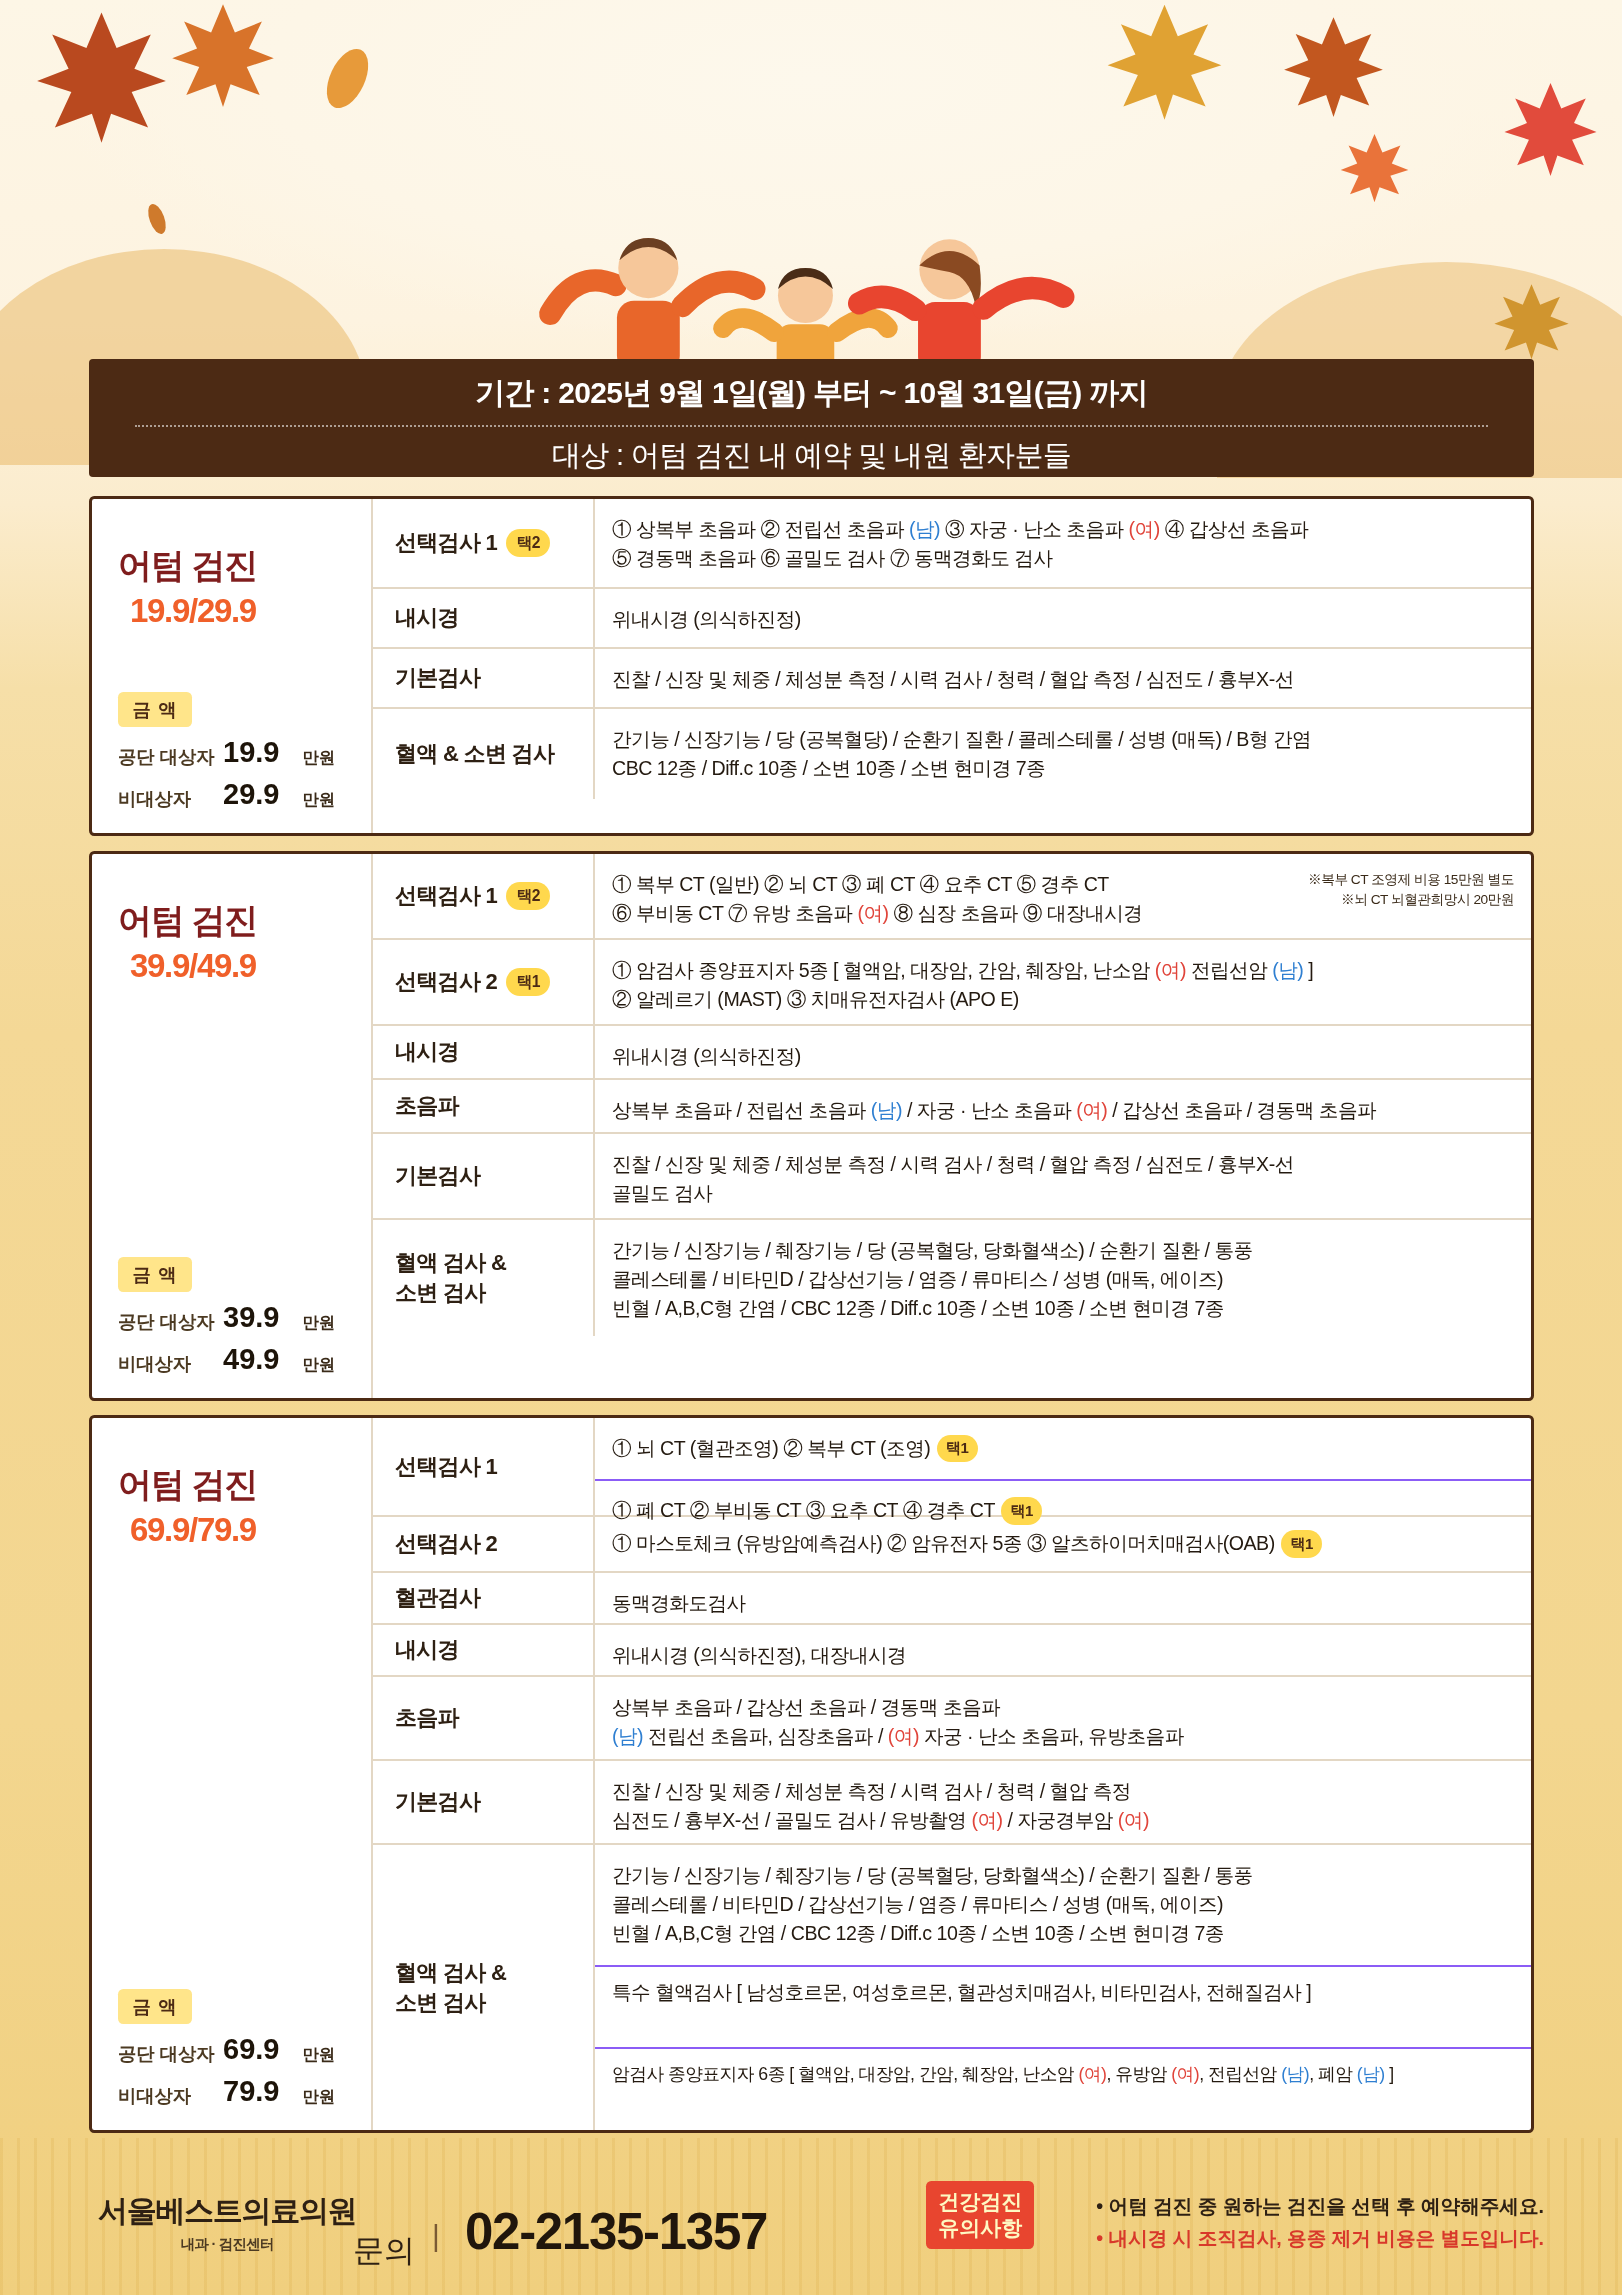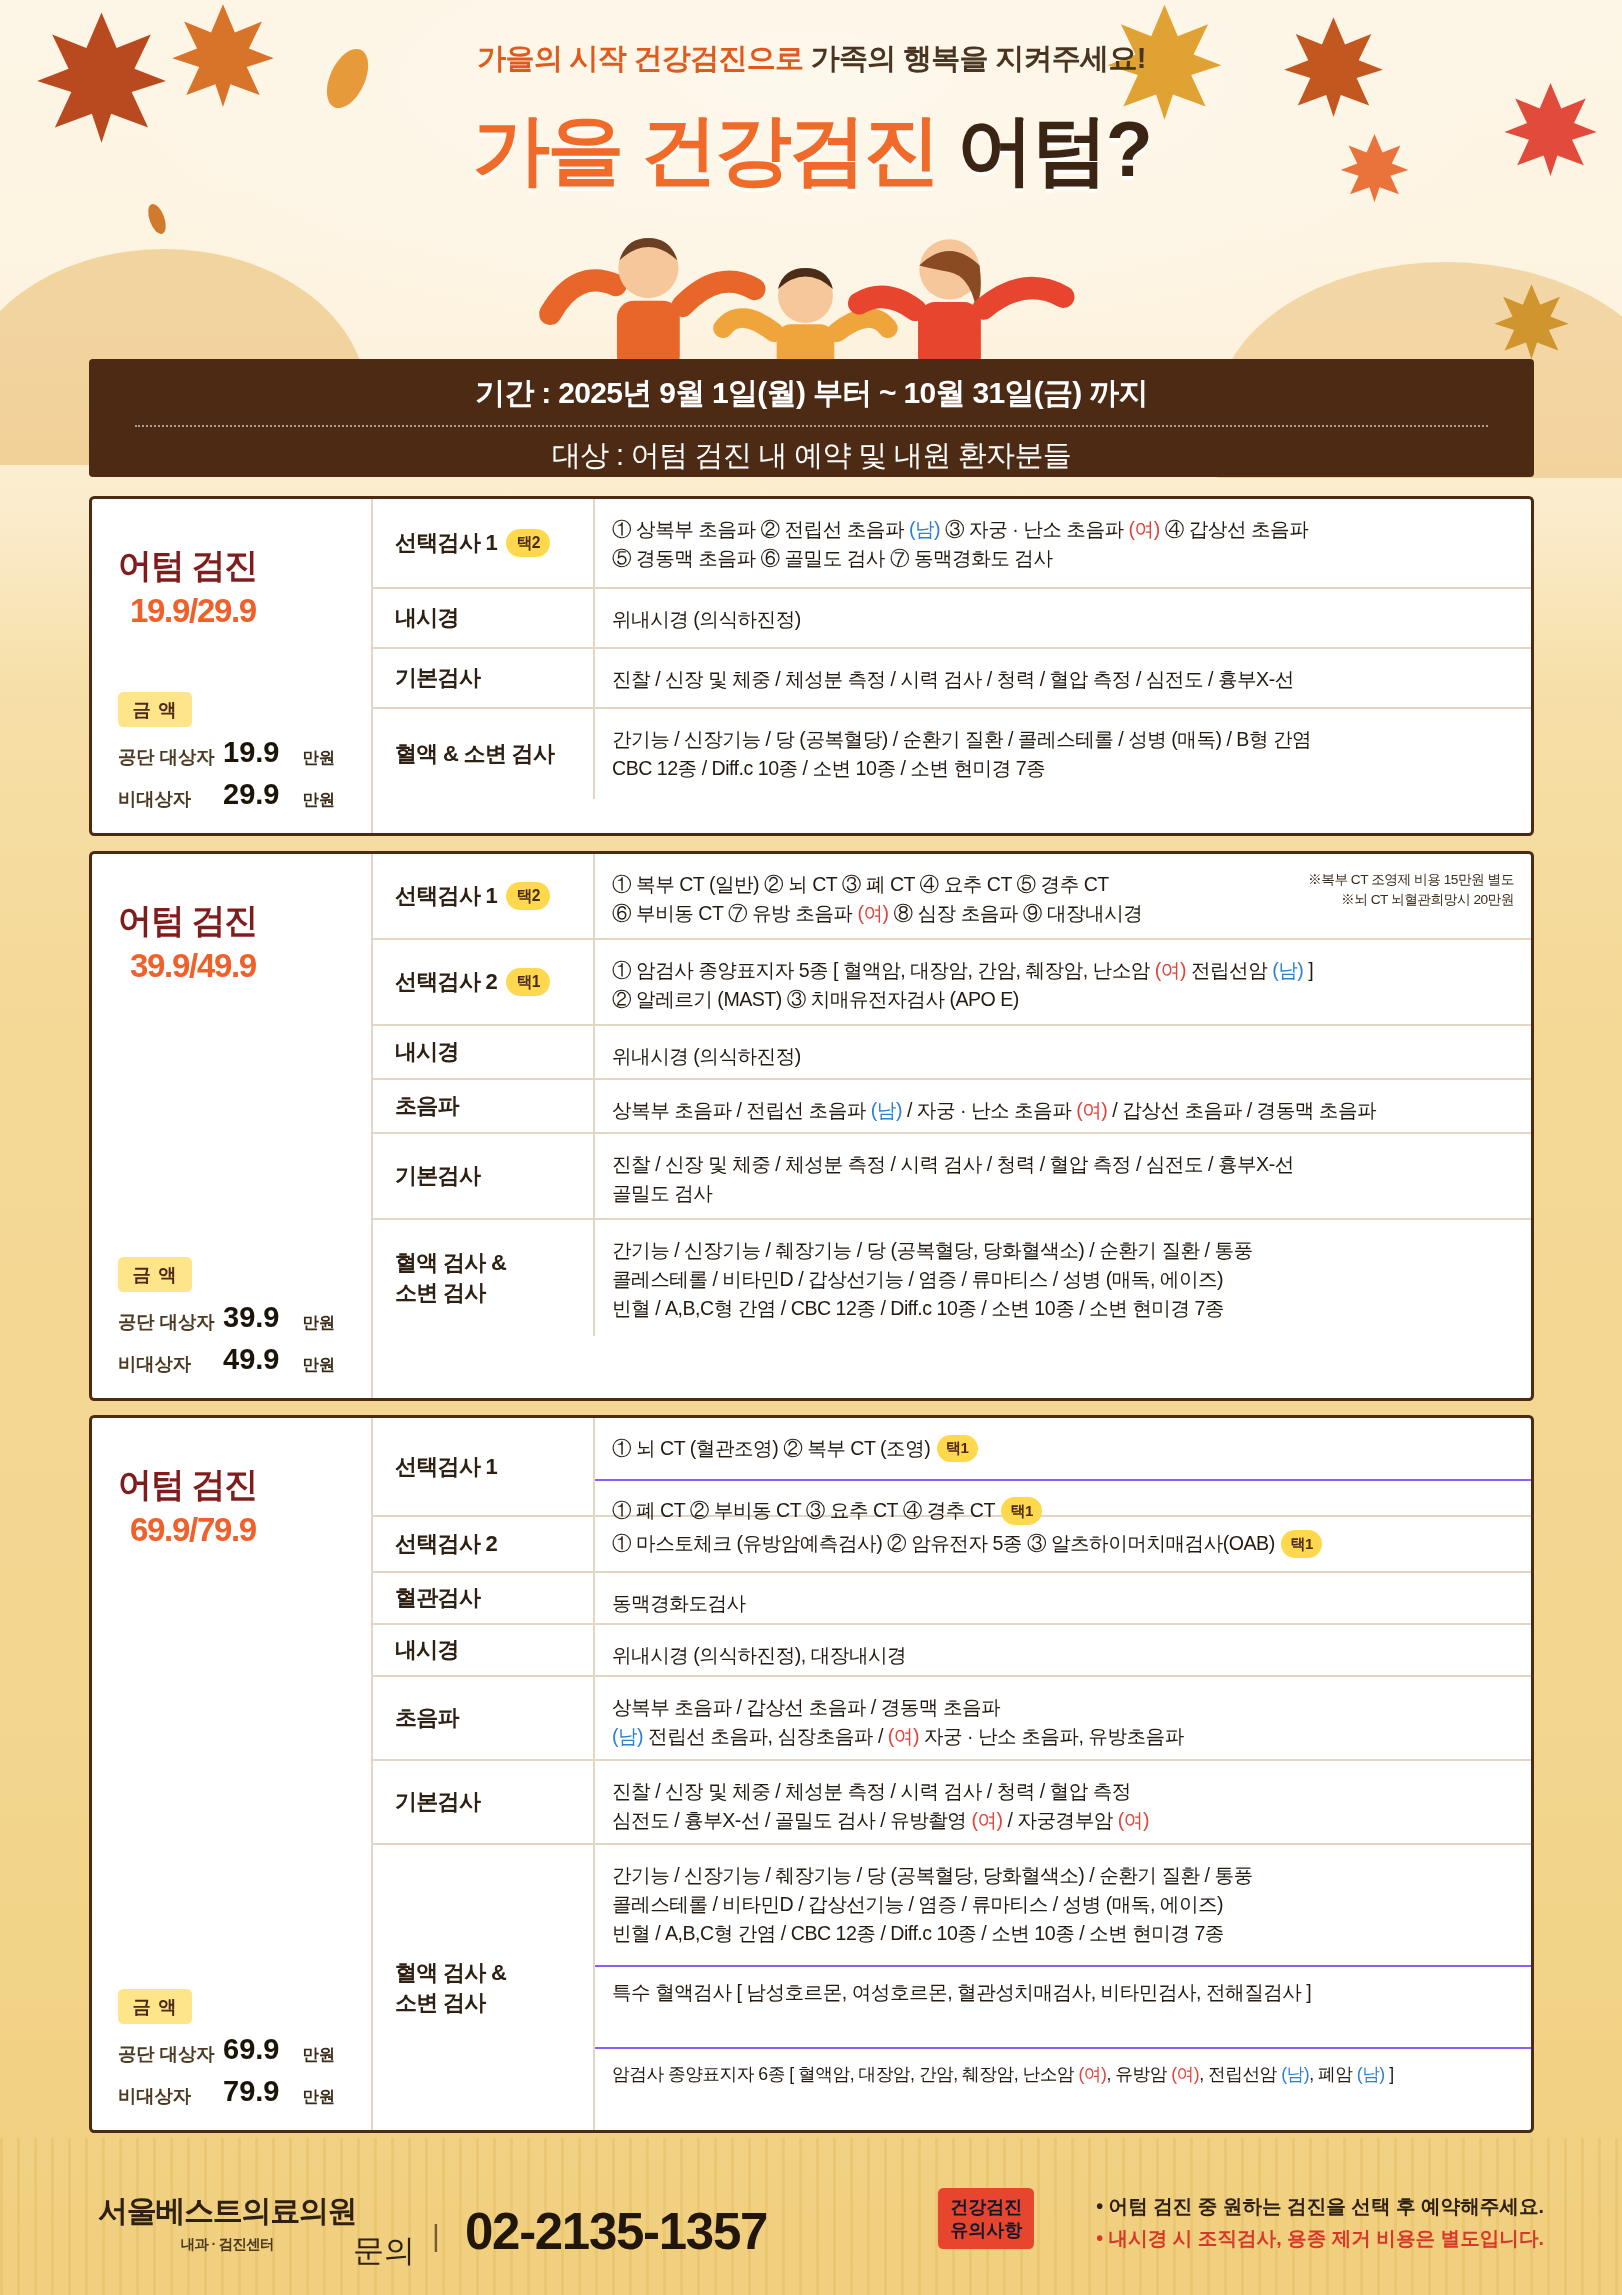"가을의 시작 건강검진으로 가족의 행복을" div.hdr { html: <div> <div> <span>가을의 시작 건강검진으로</span> <span>가족의 행복을 지켜주세요!</span> </div> <div> <span>가을 건강검진</span> <span>어텀?</span> </div> </div> -> none }
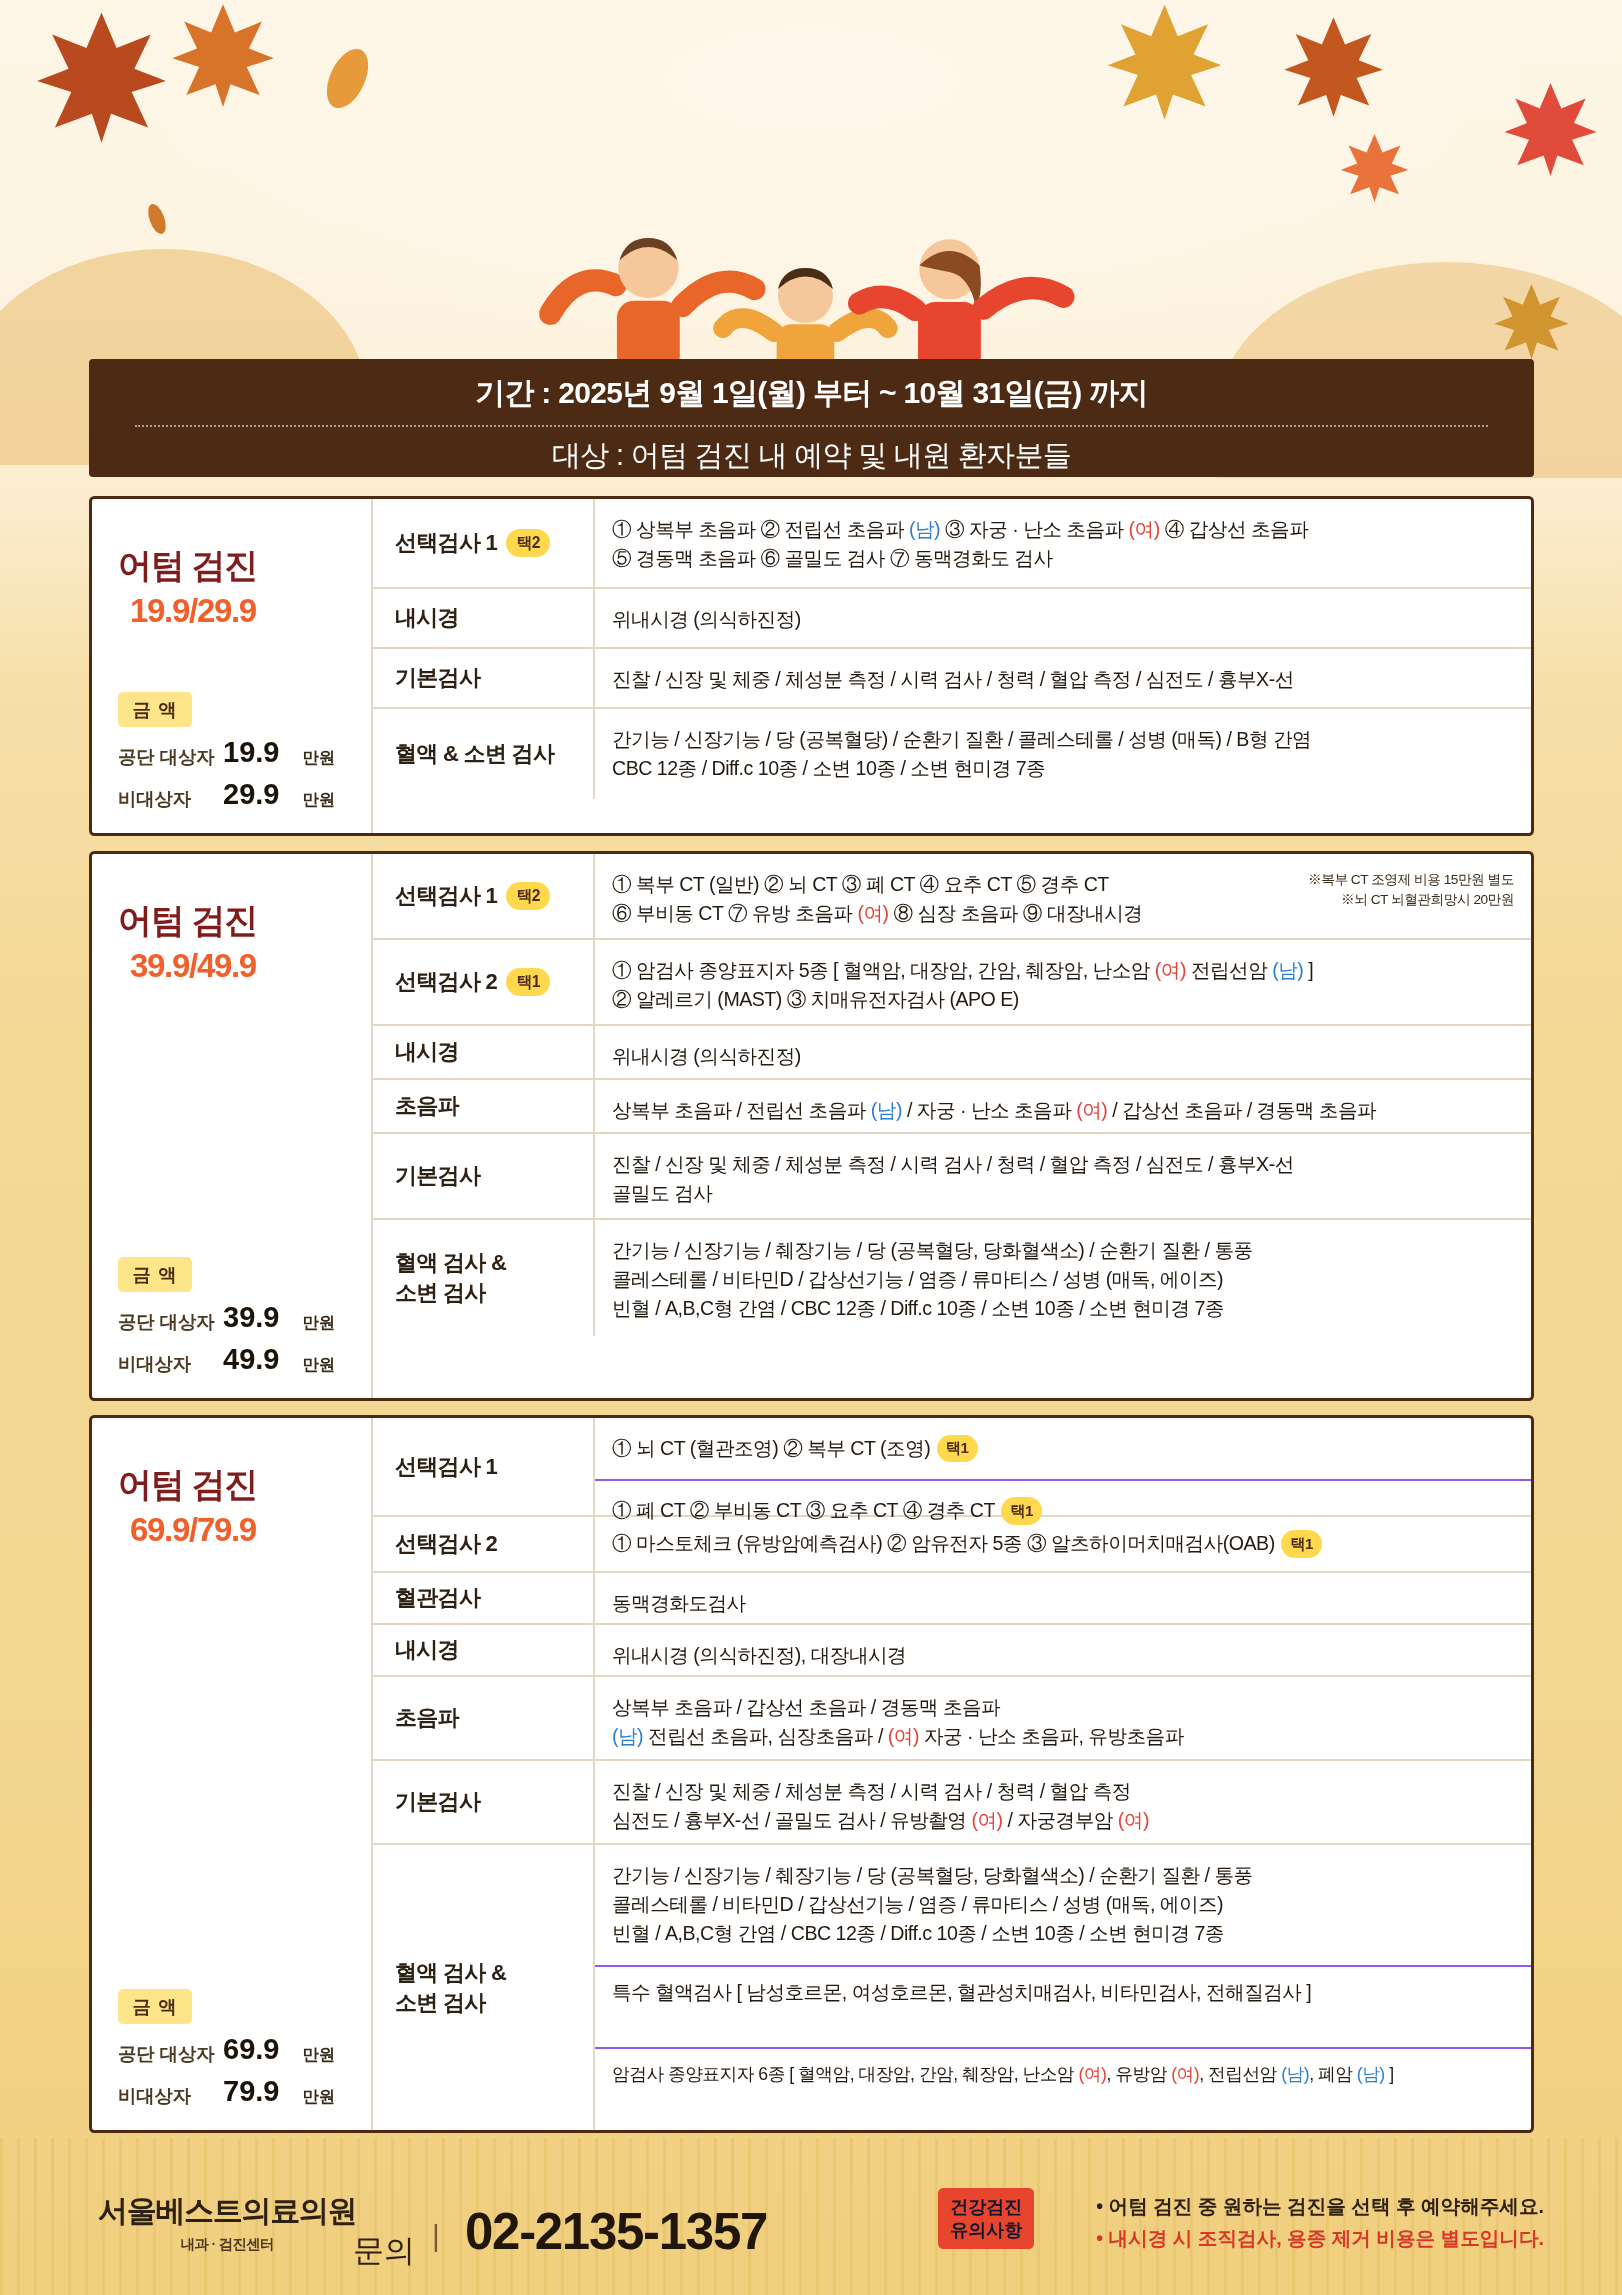"건강검진" .f-badge { color: #0f172a -> #fef9c3; font-size: 18px -> 21px }
